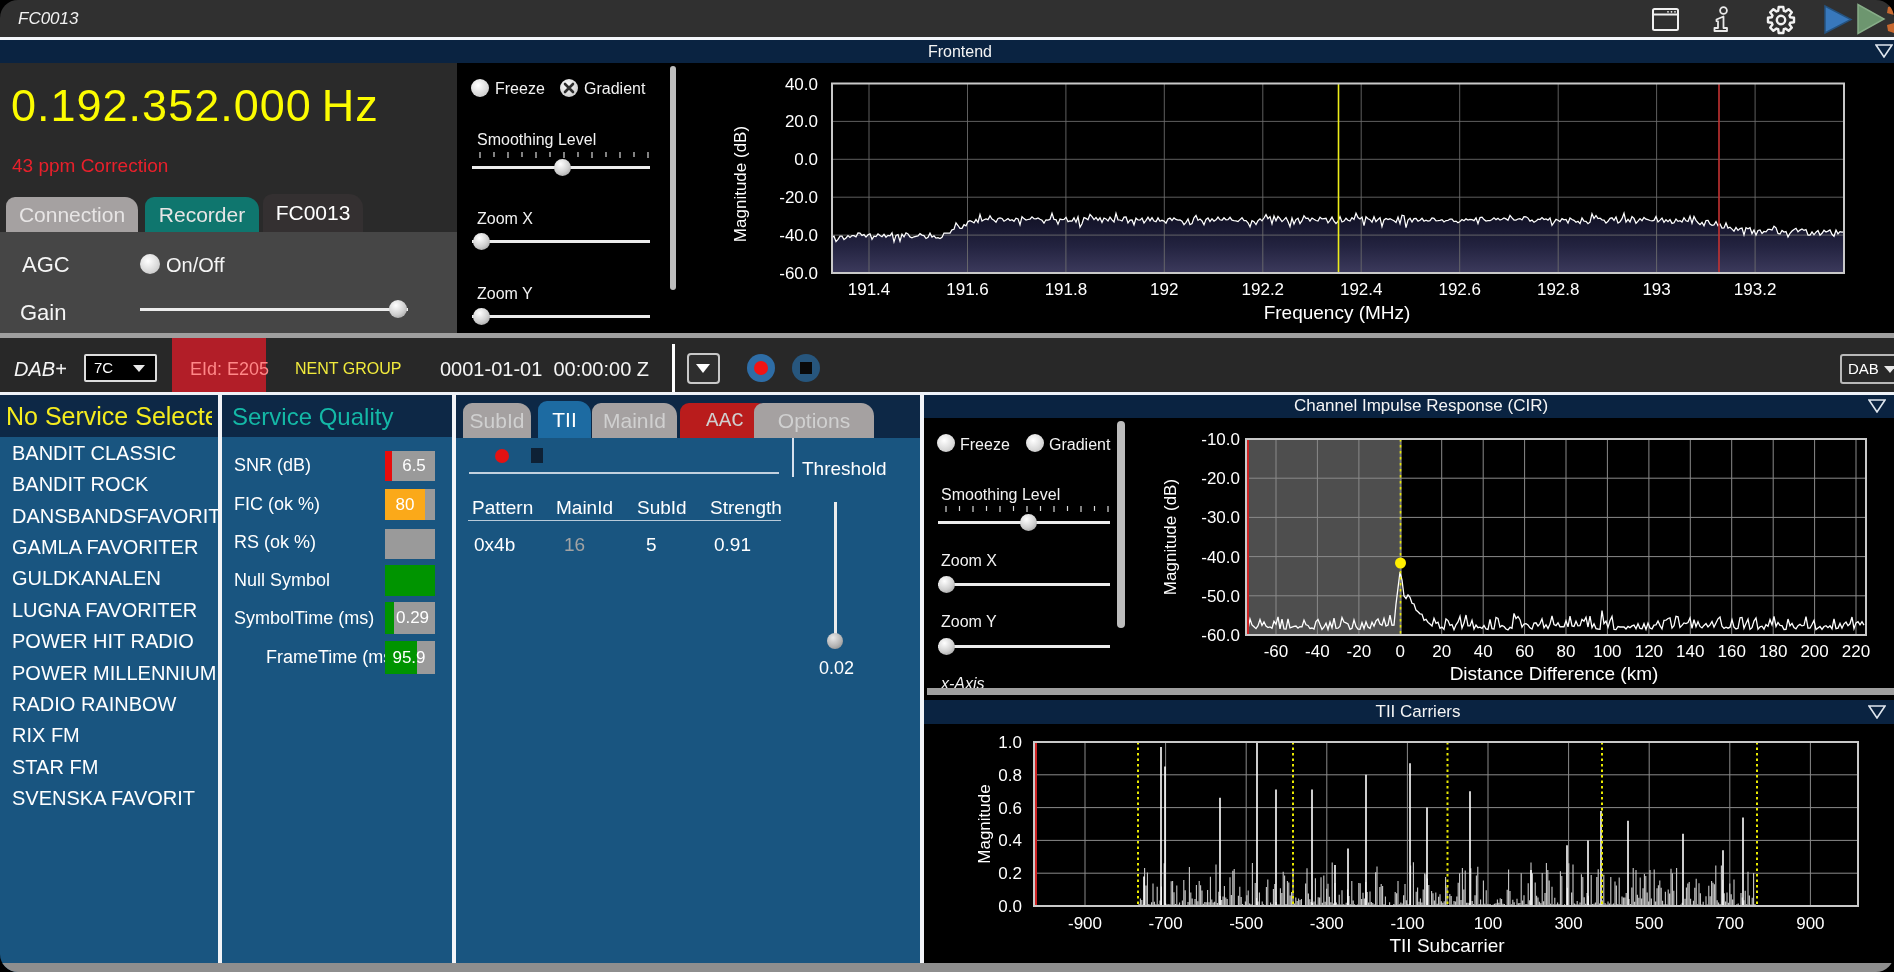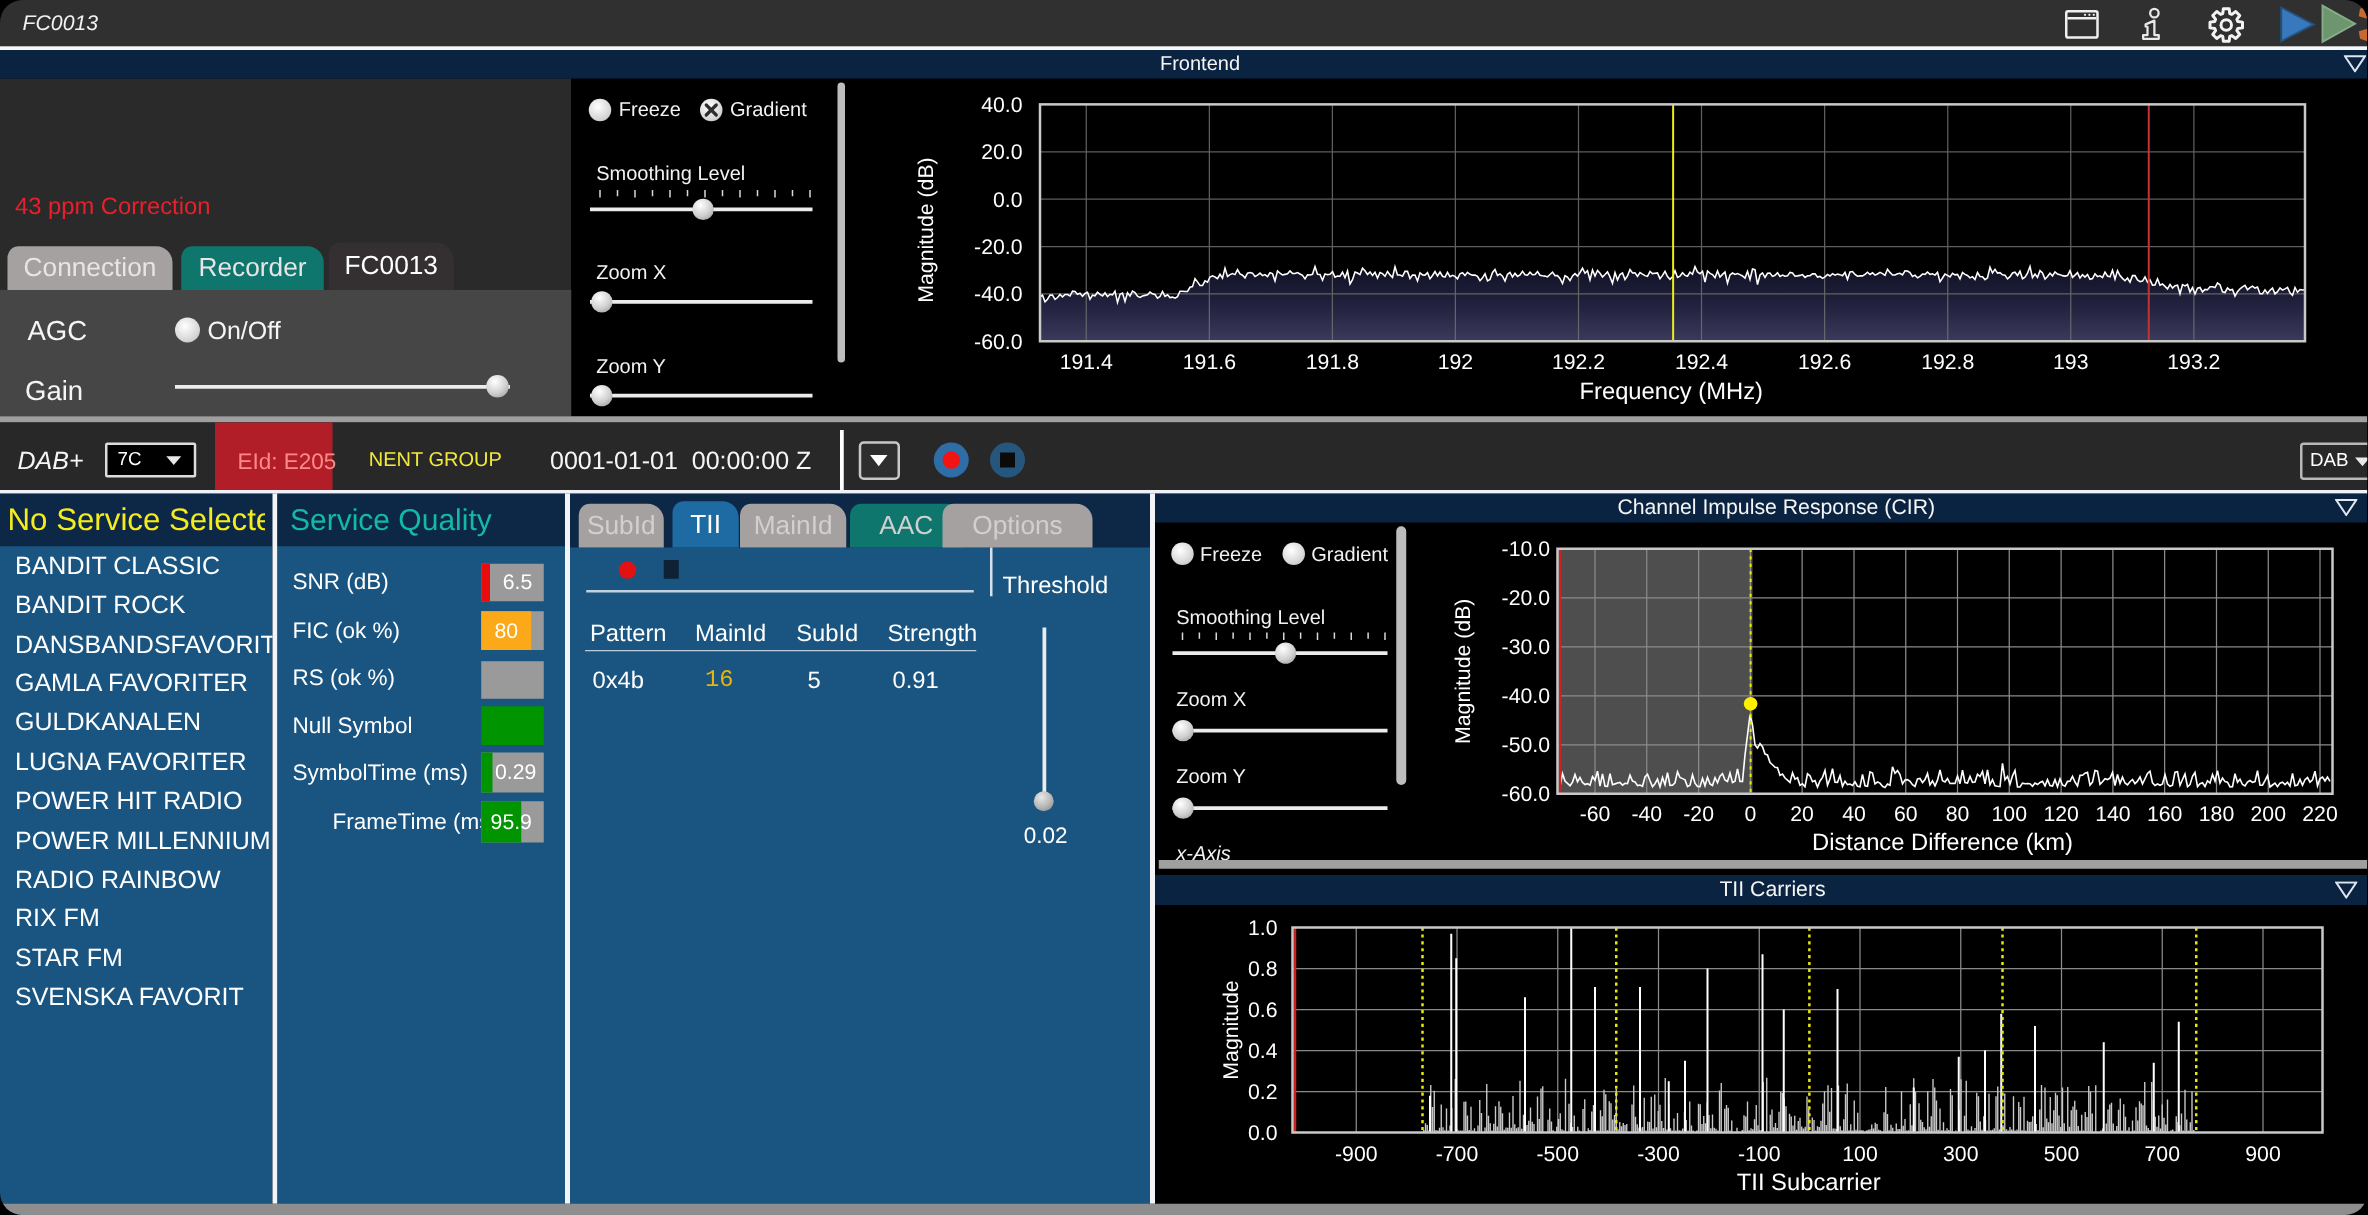"0.192.352.000 Hz" div { html: none -> <div>0.192.352.000 Hz</div> }
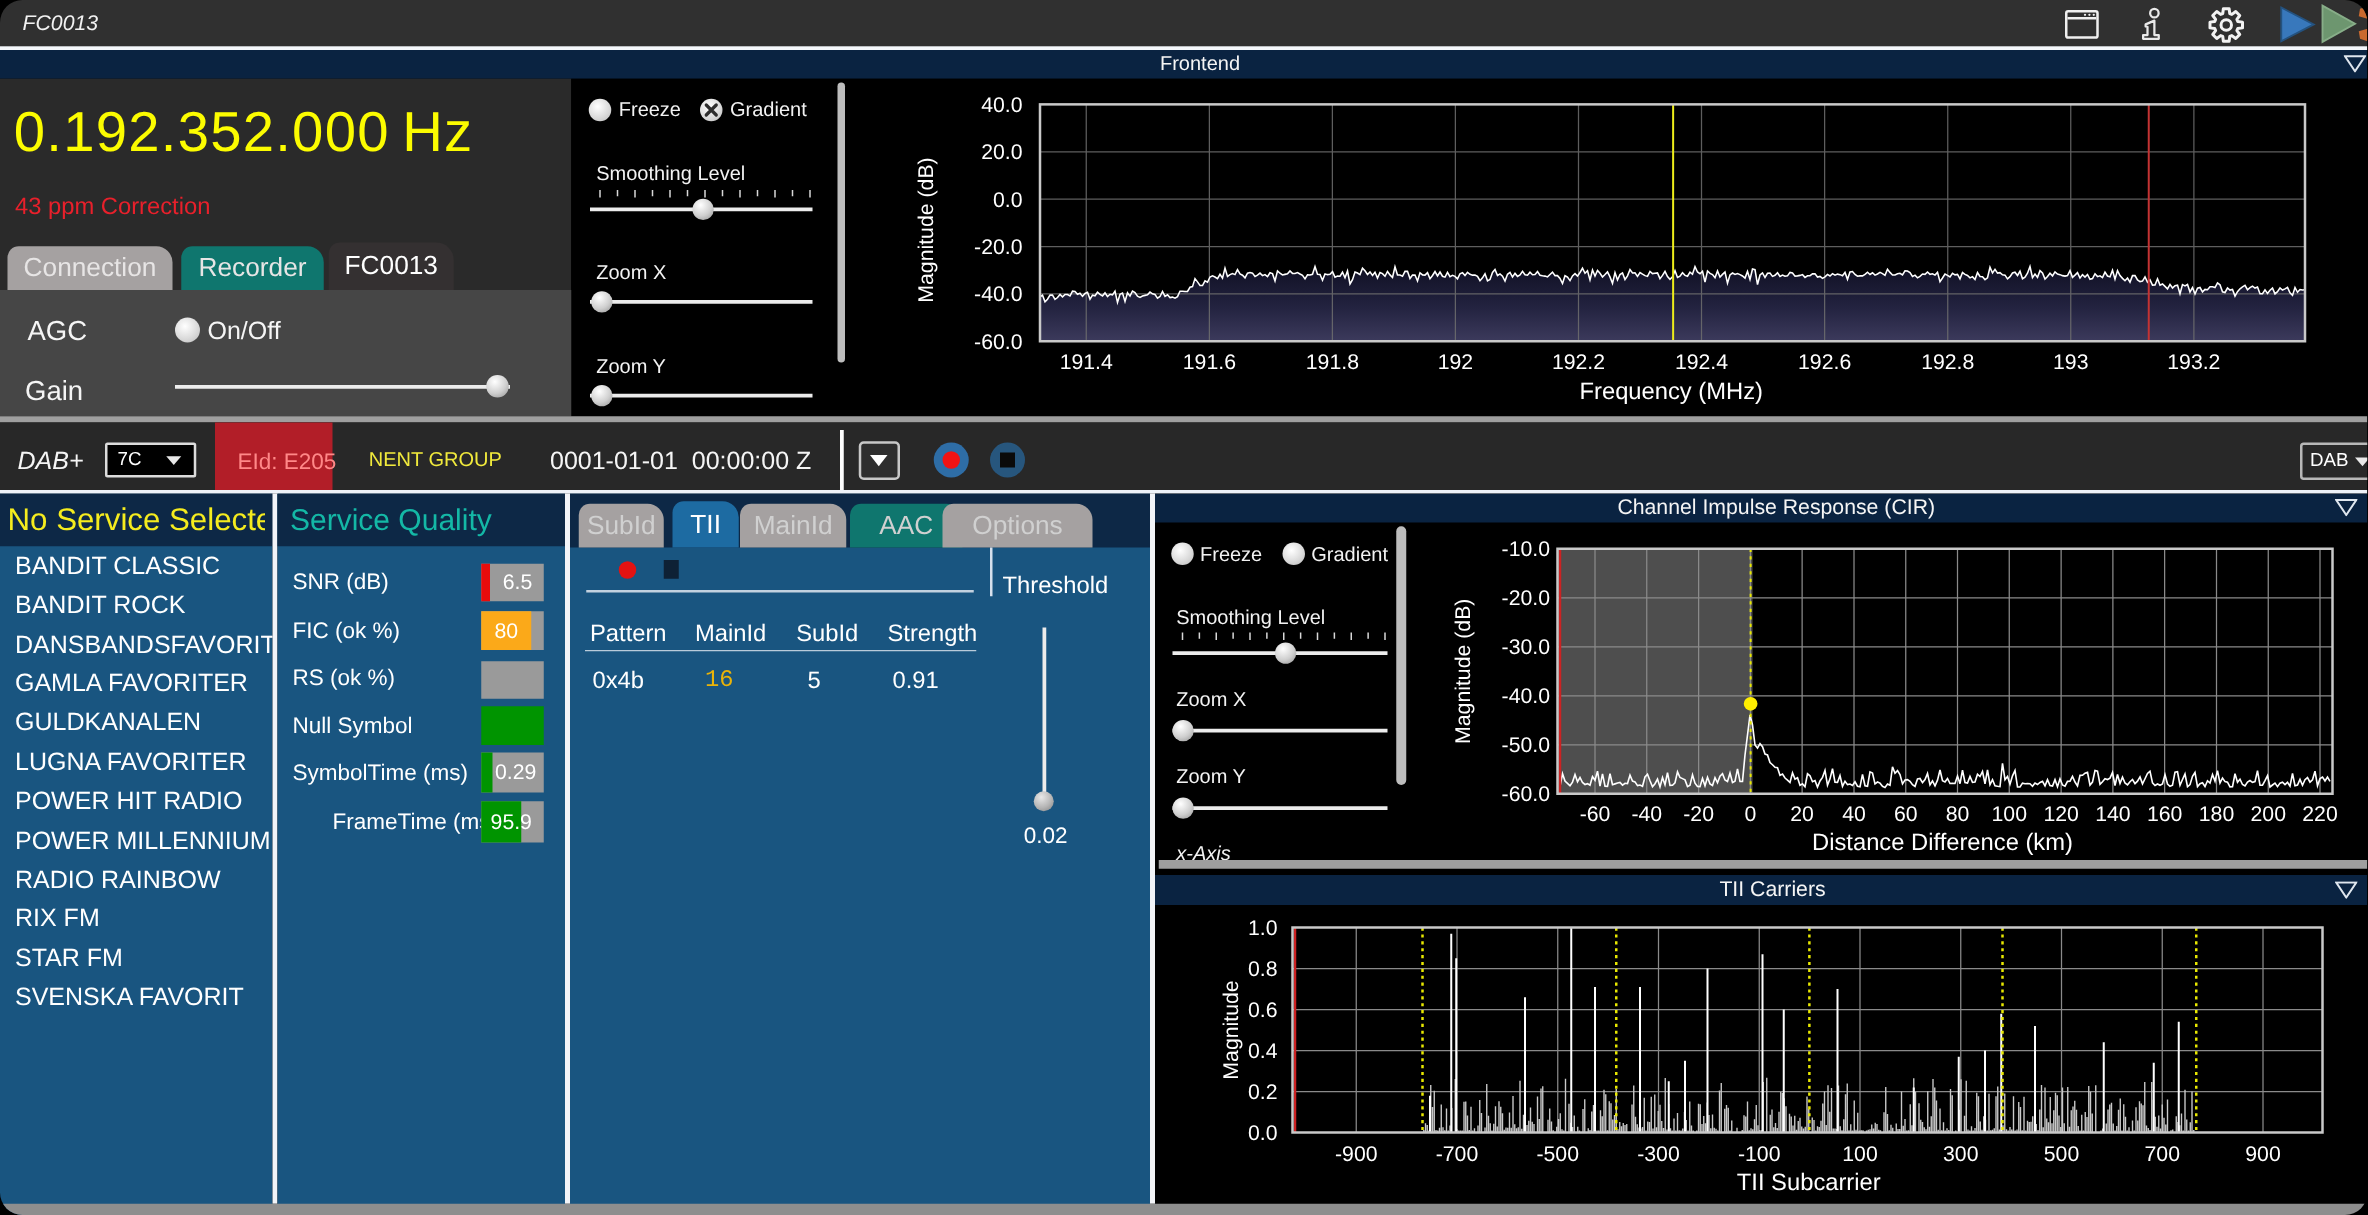"AAC" div { background: #0f766e -> #b91c1c; font-family: none -> Liberation Mono, monospace }
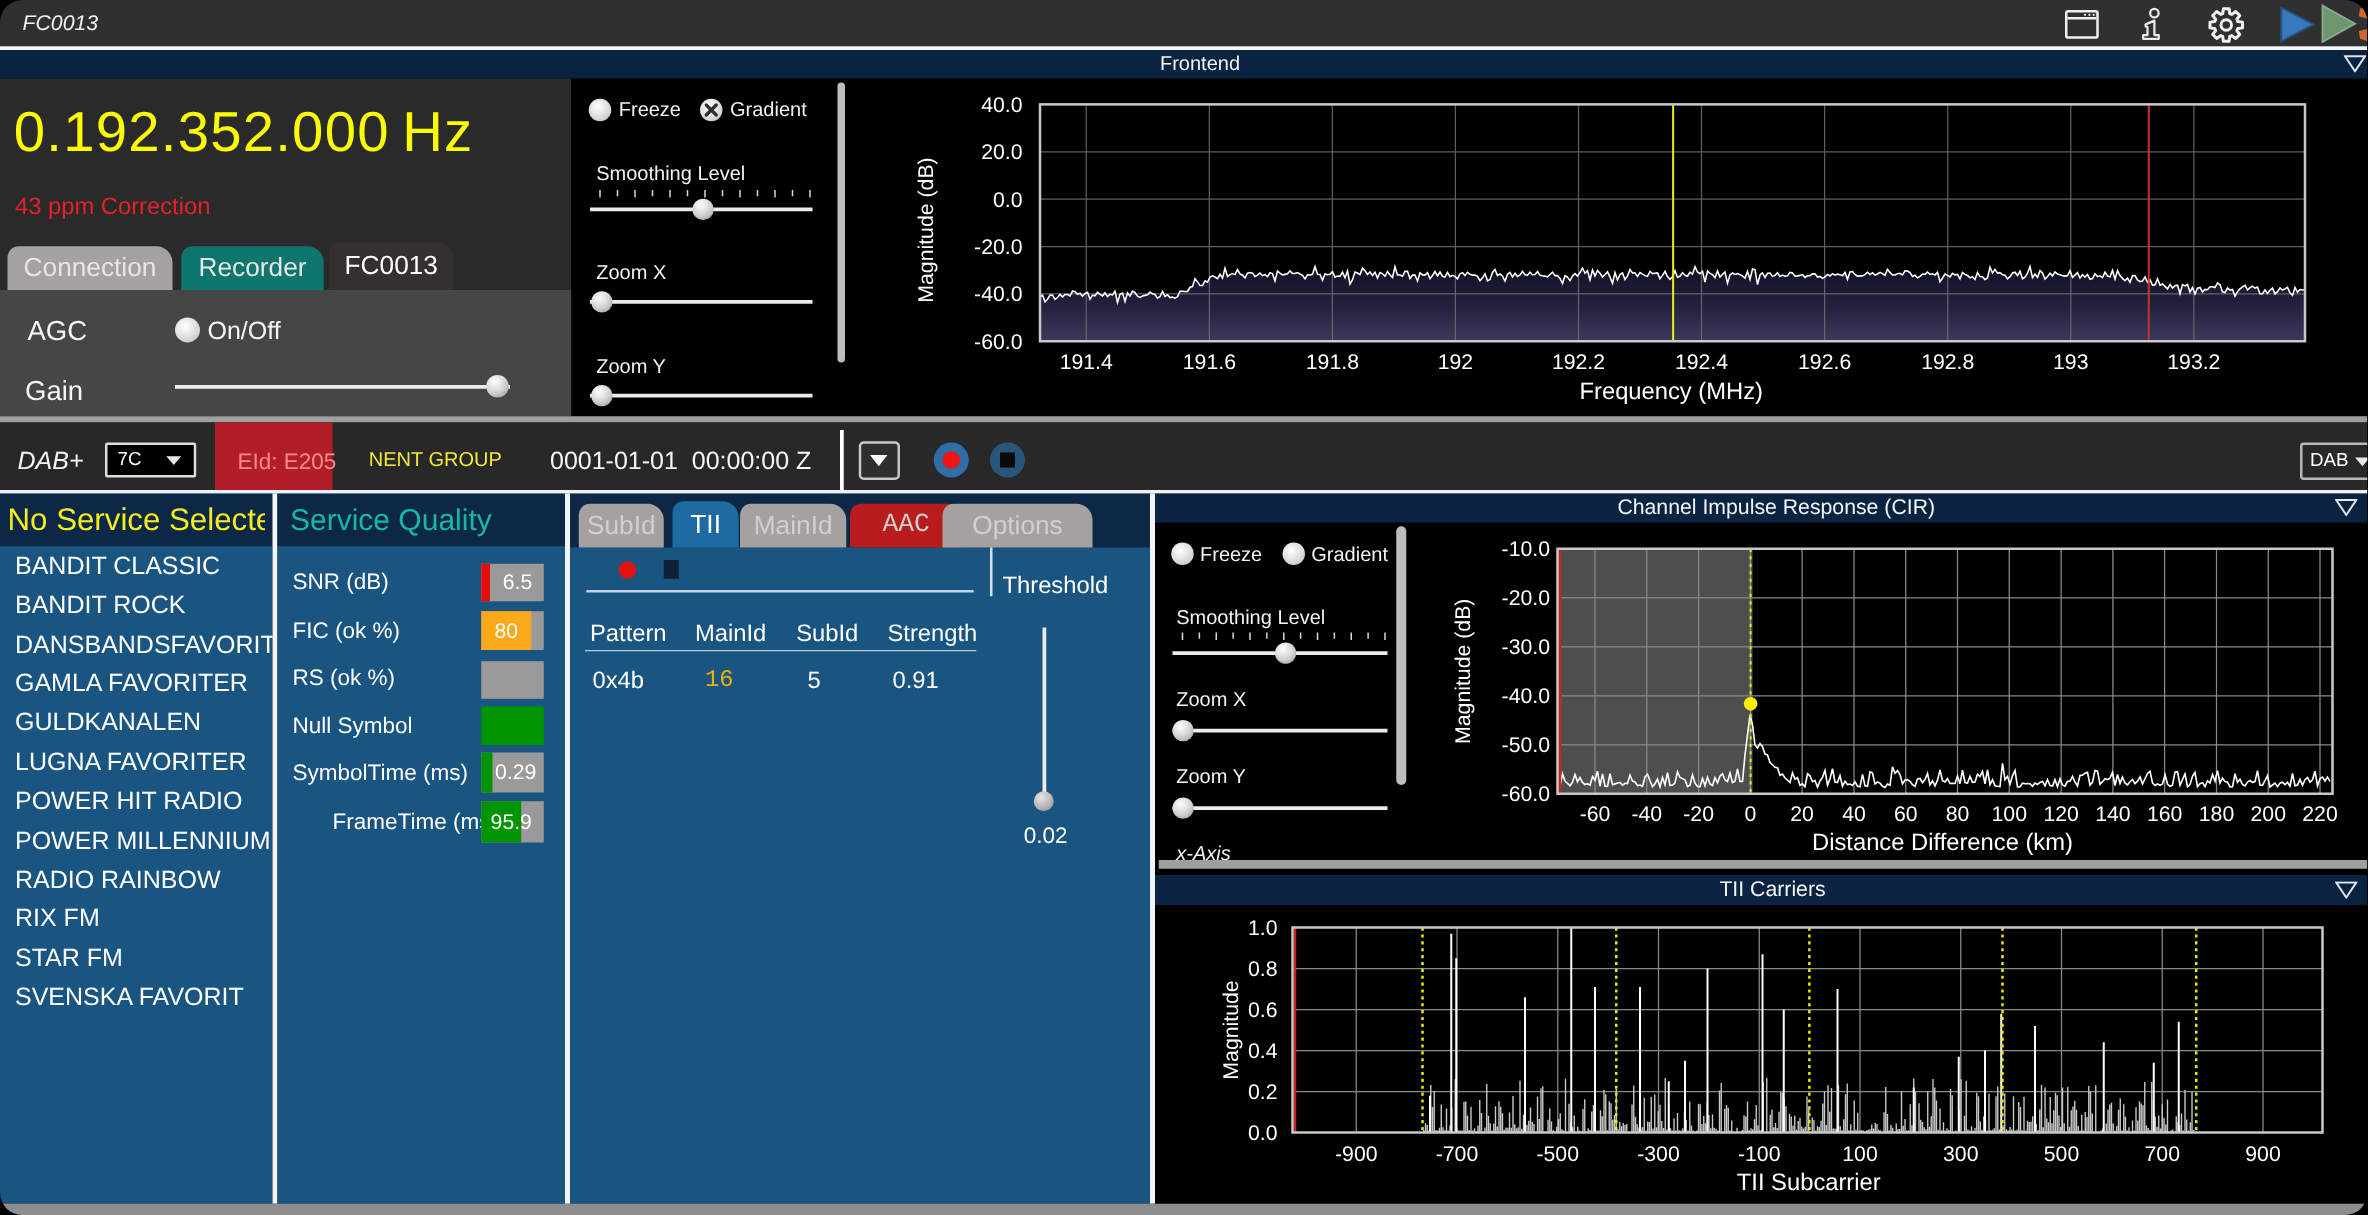"16" div { color: #eab308 -> #a3a3a3; font-family: Liberation Mono, monospace -> none }
